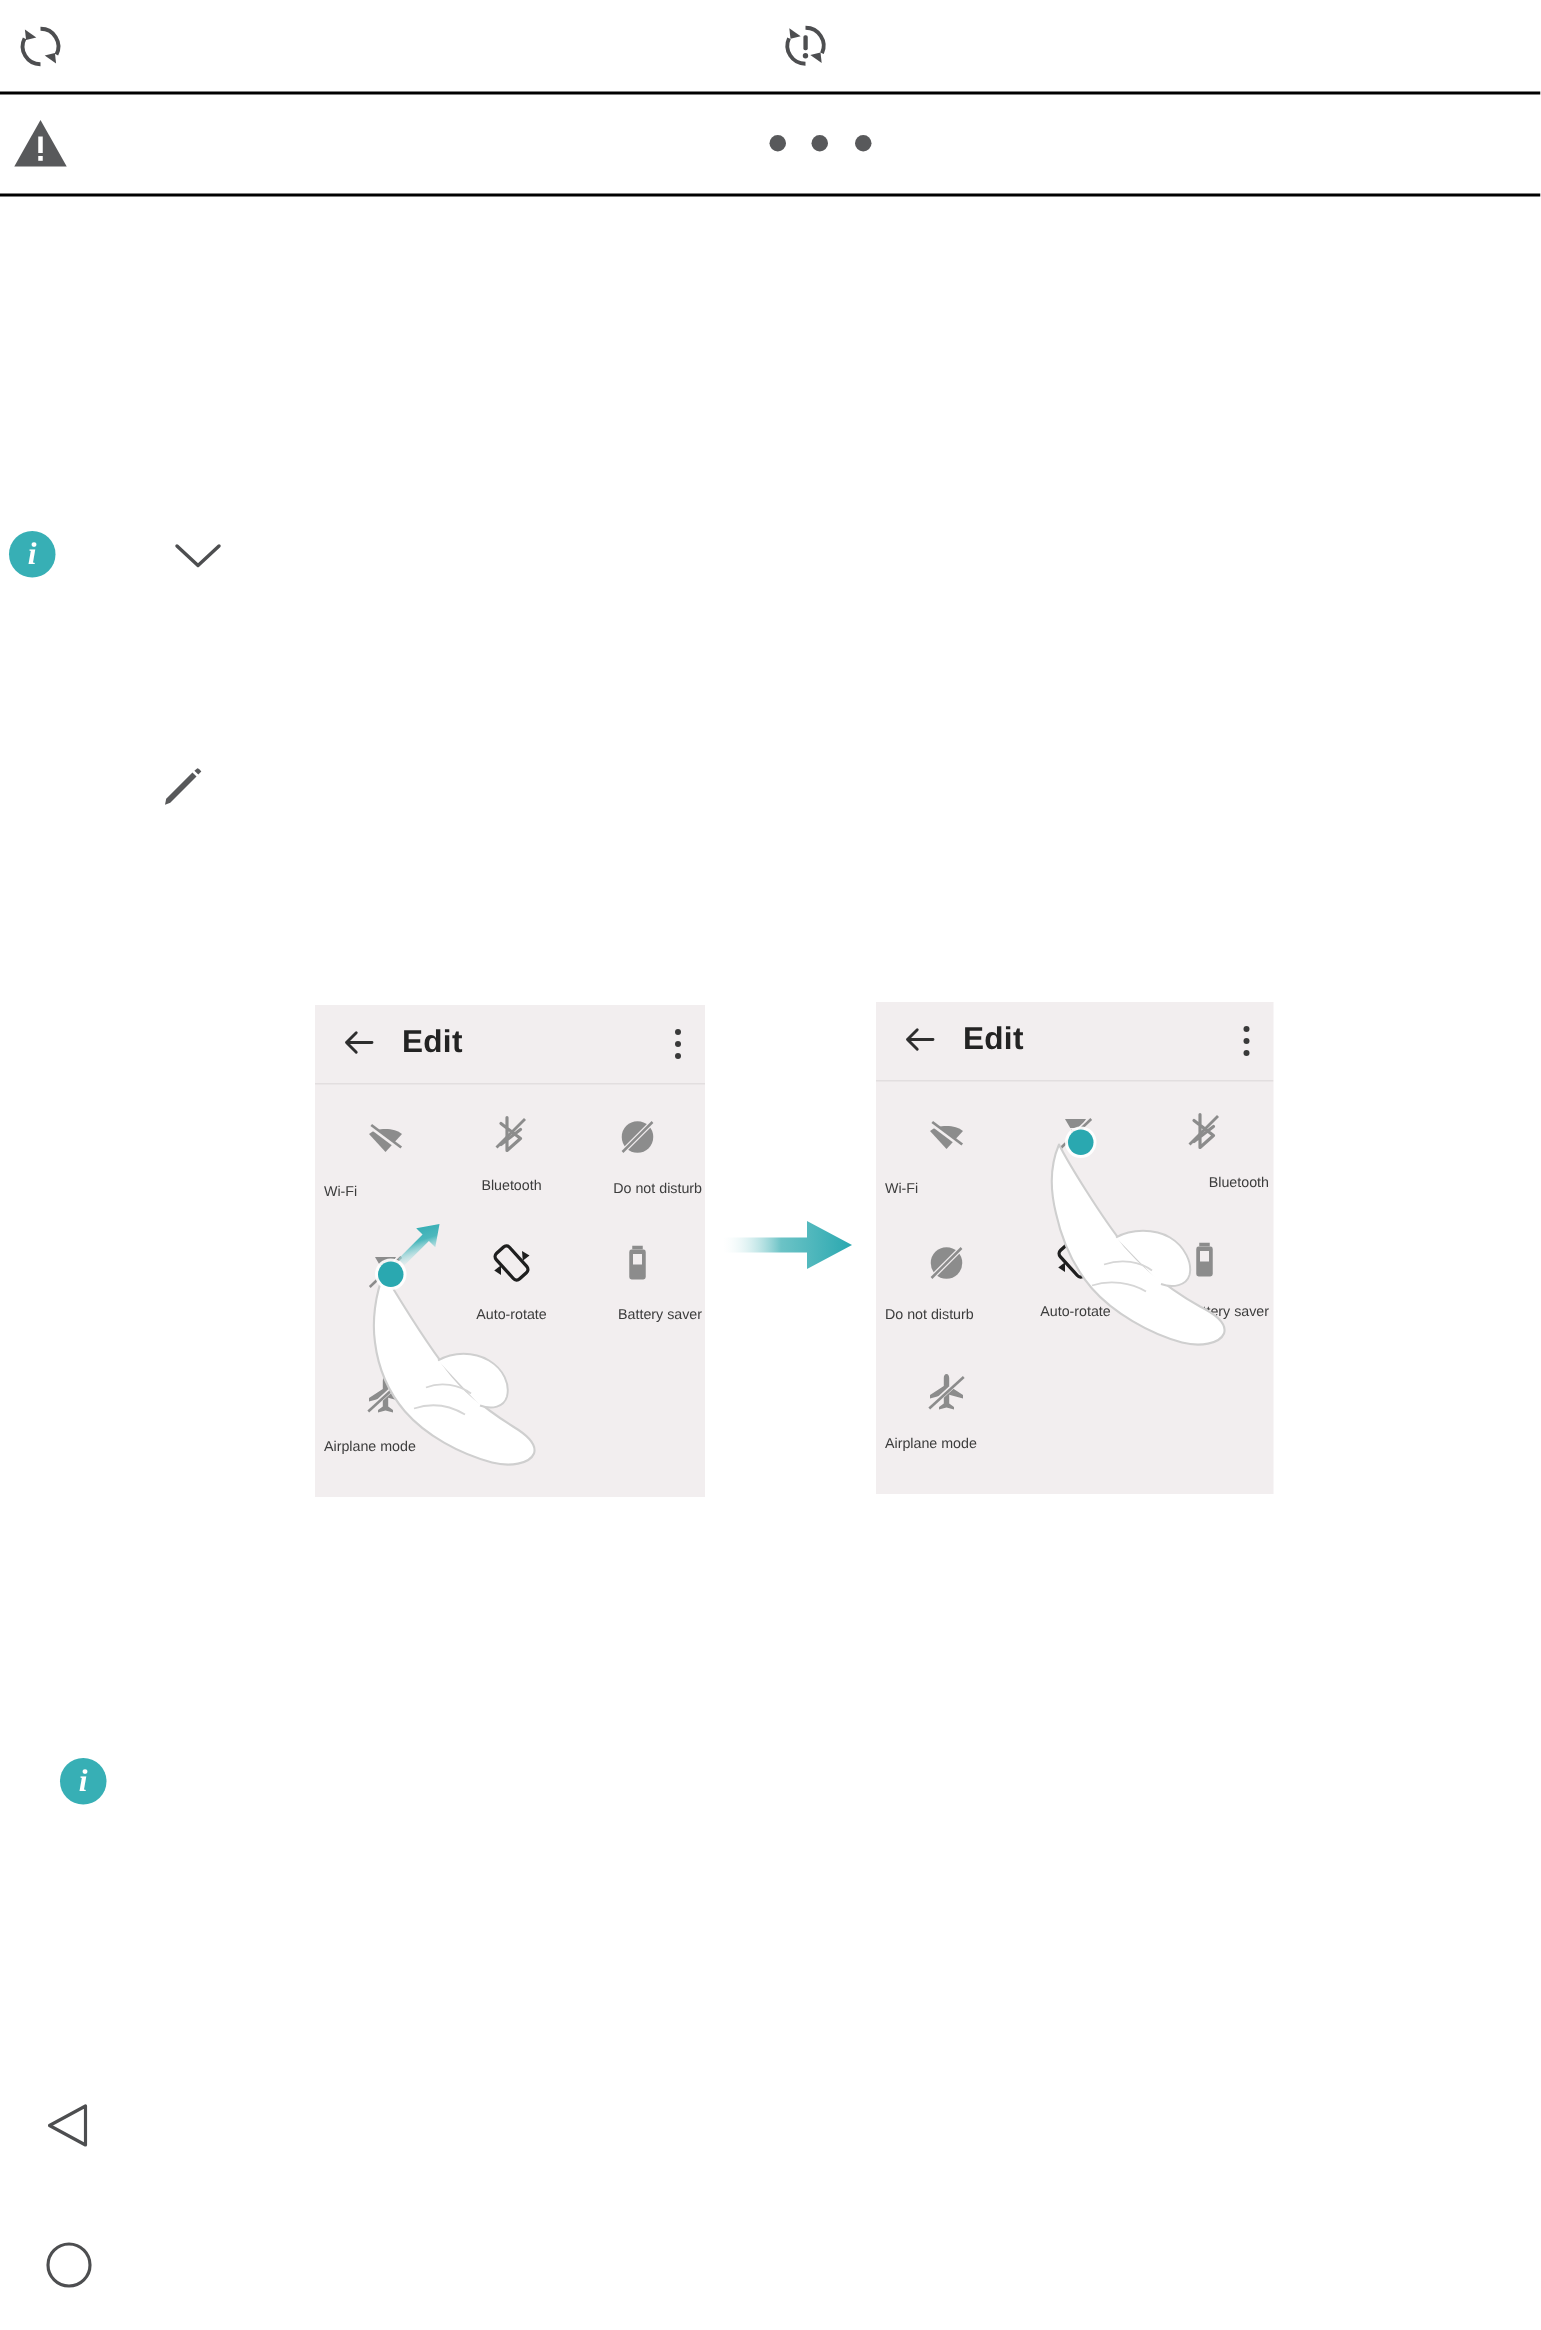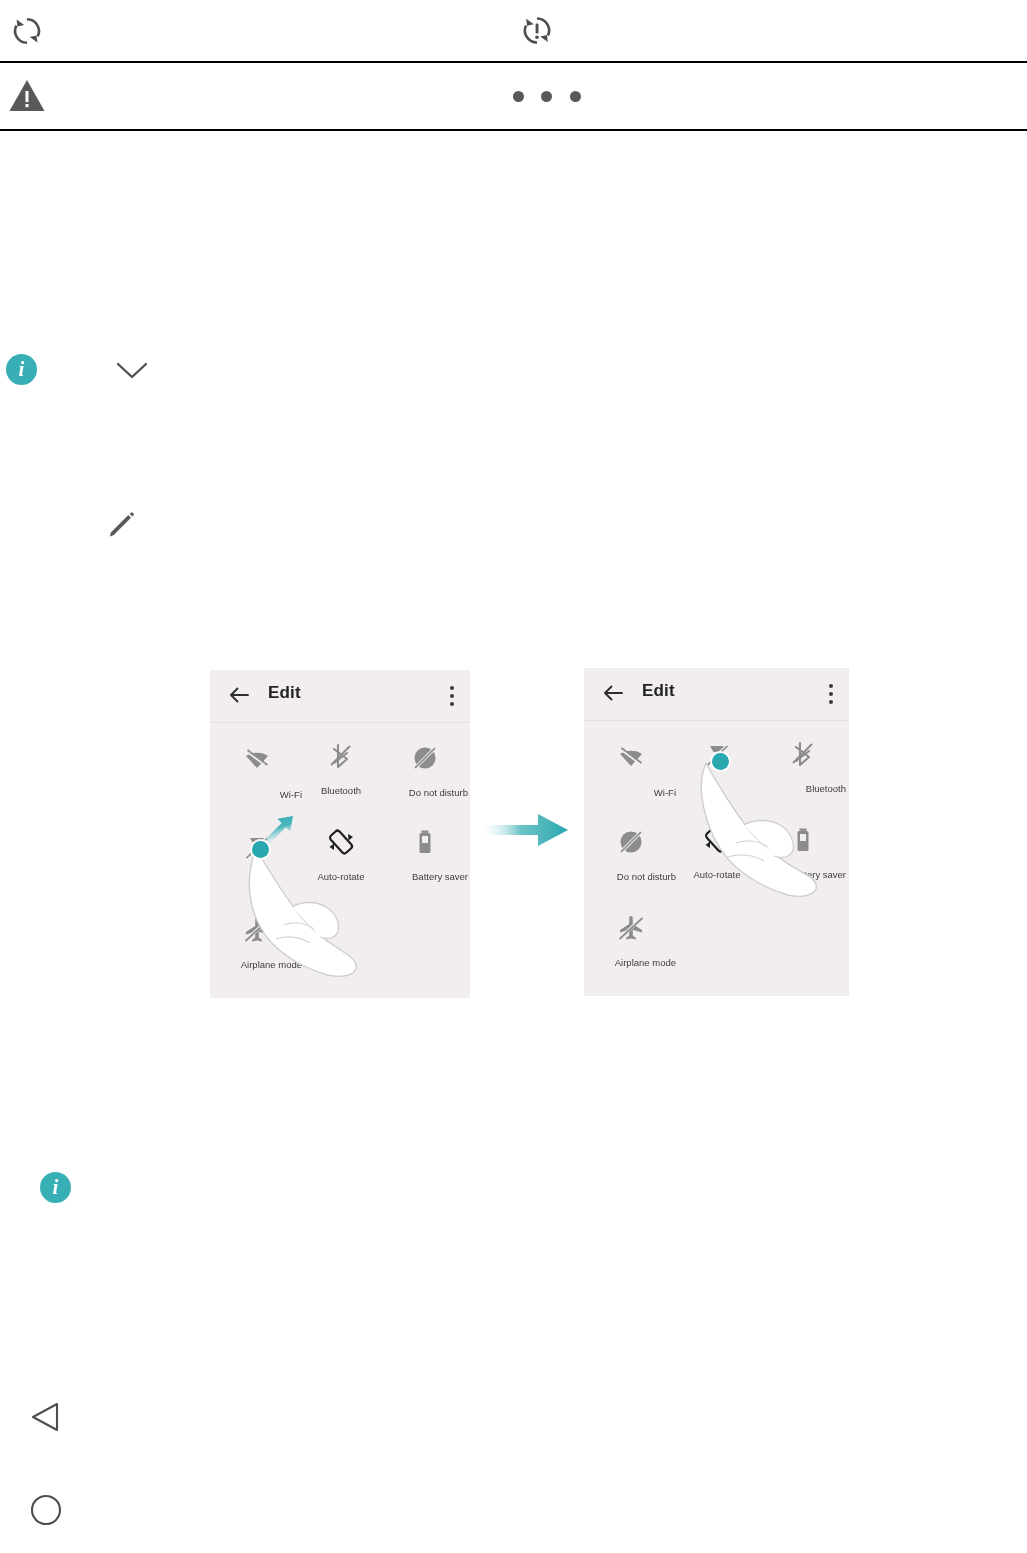"Edit" .panel-title { font-size: 17px -> 21px }
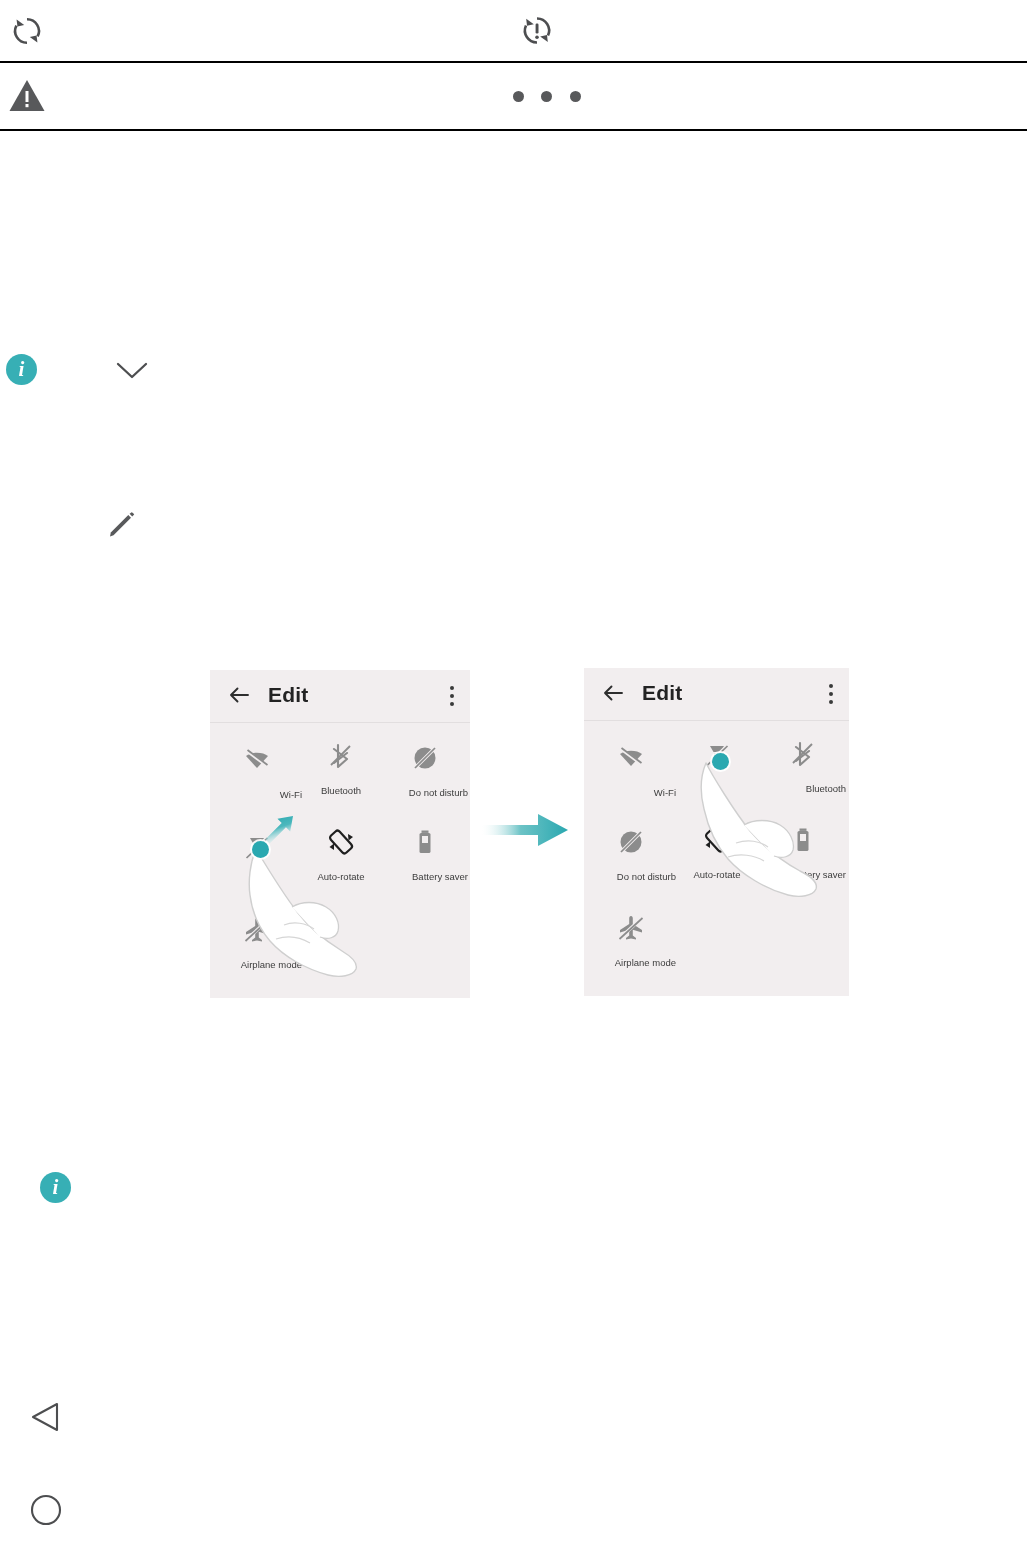"Wi-Fi" .tile-label.shift-left { text-align: right -> left }
